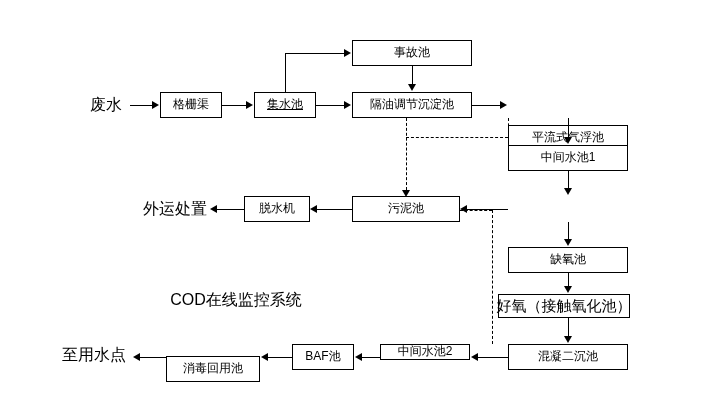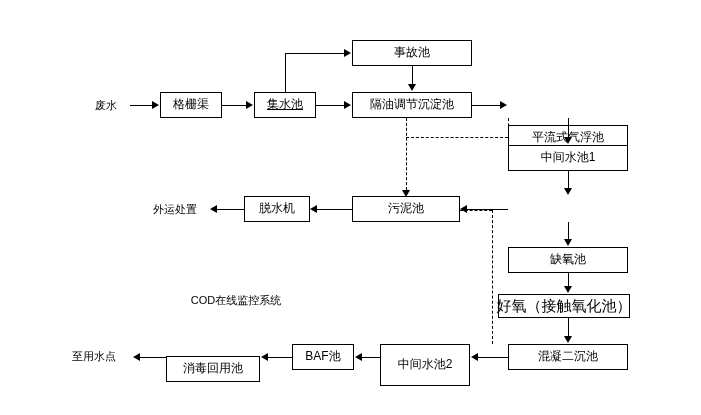"废水" .label { font-size: 11px -> 16px }
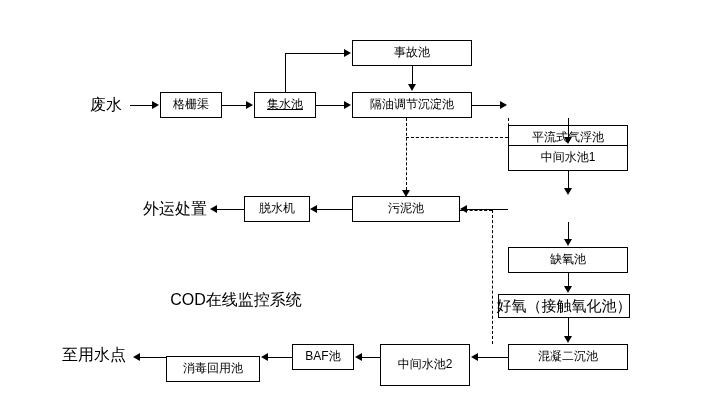"中间水池2" div.node { height: 42px -> 16px }
